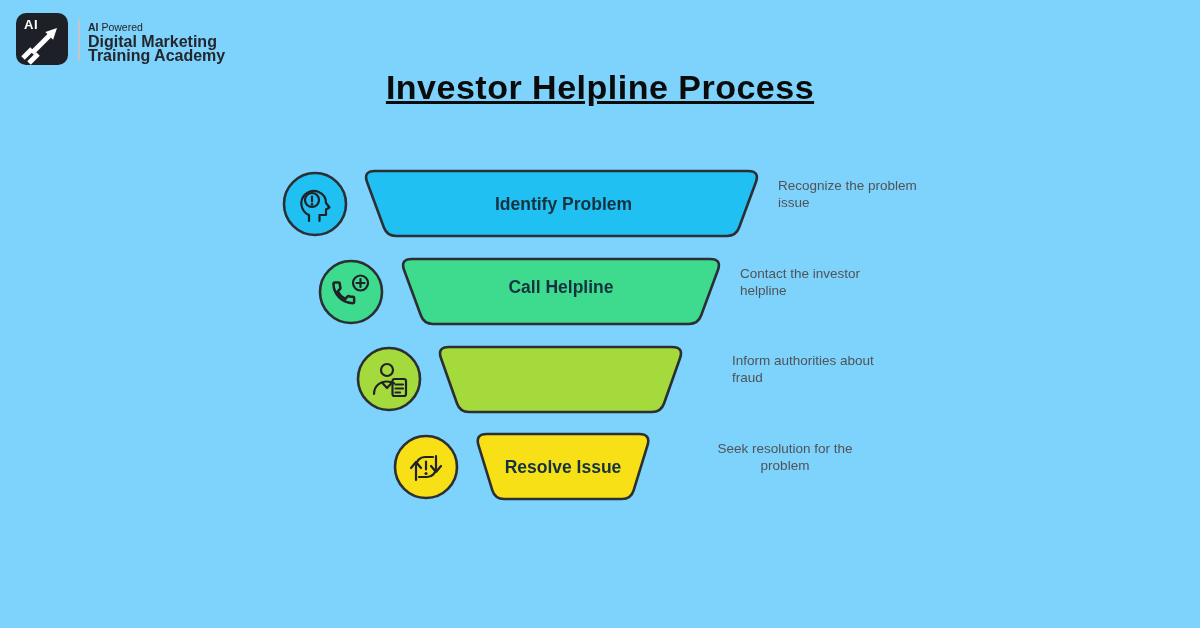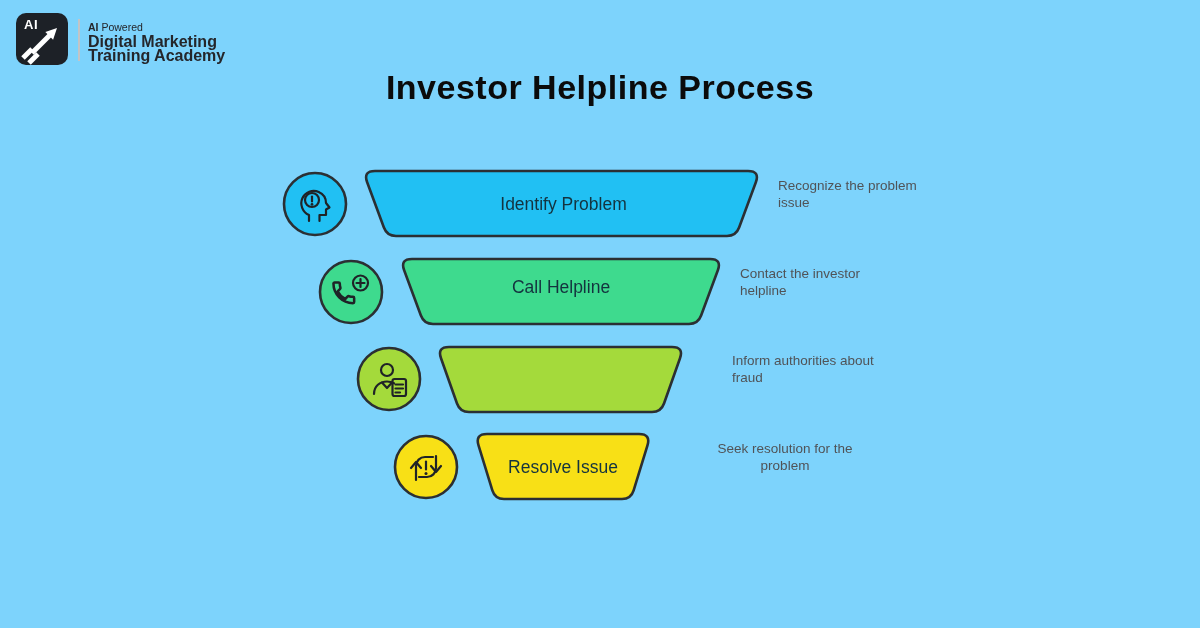"Investor Helpline Process" .page-title { text-decoration: none -> underline }
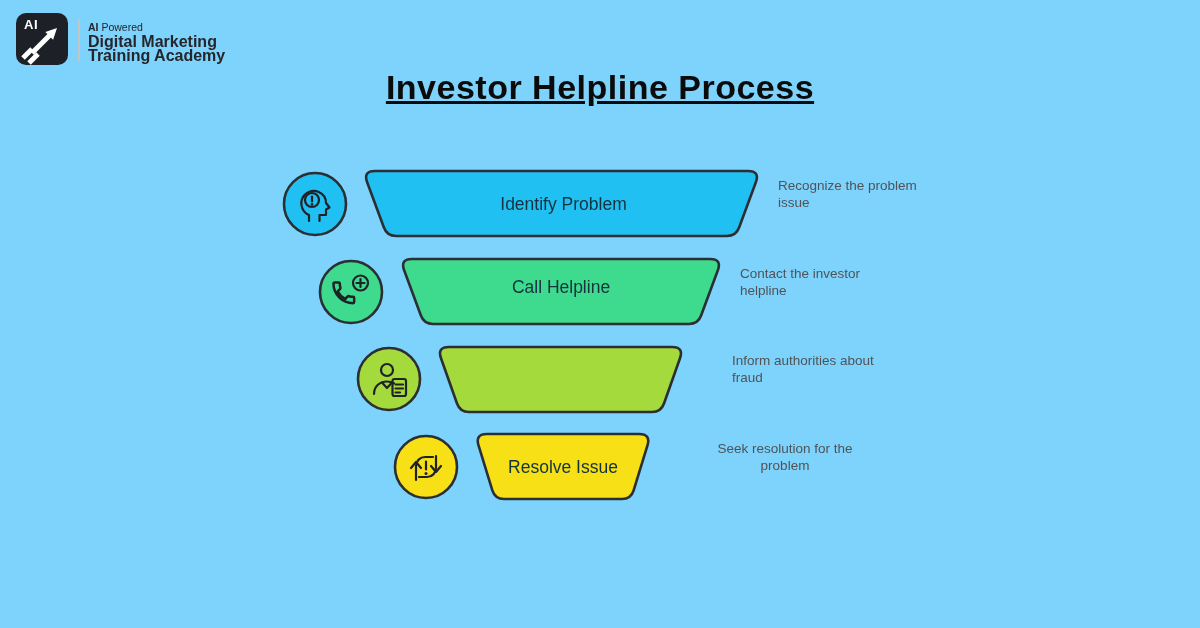"Identify Problem" .stage-label { font-weight: 400 -> 700 }
